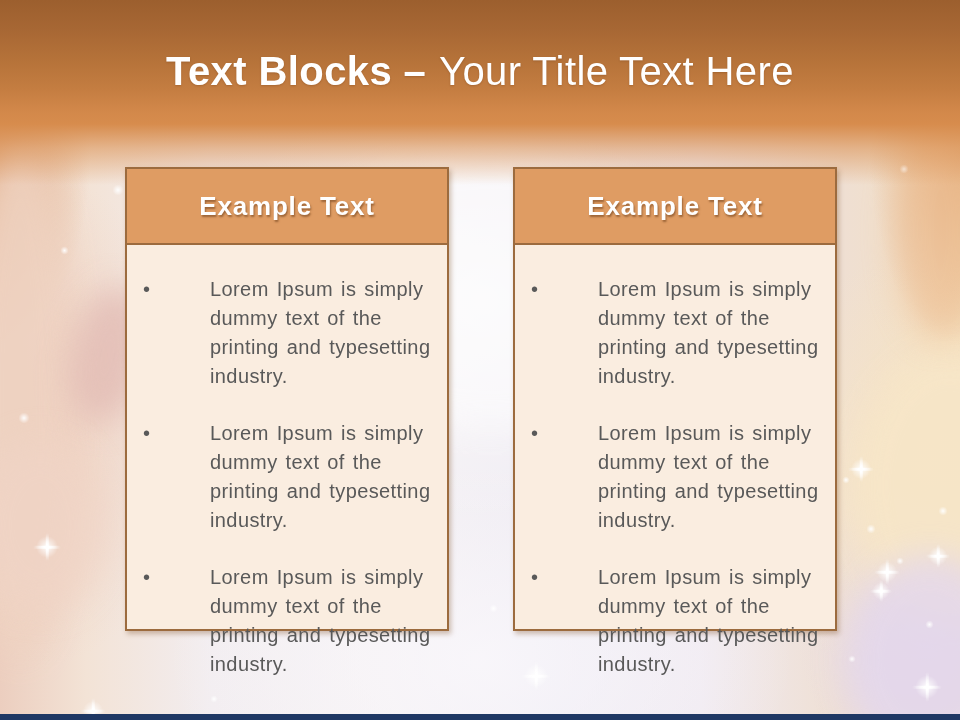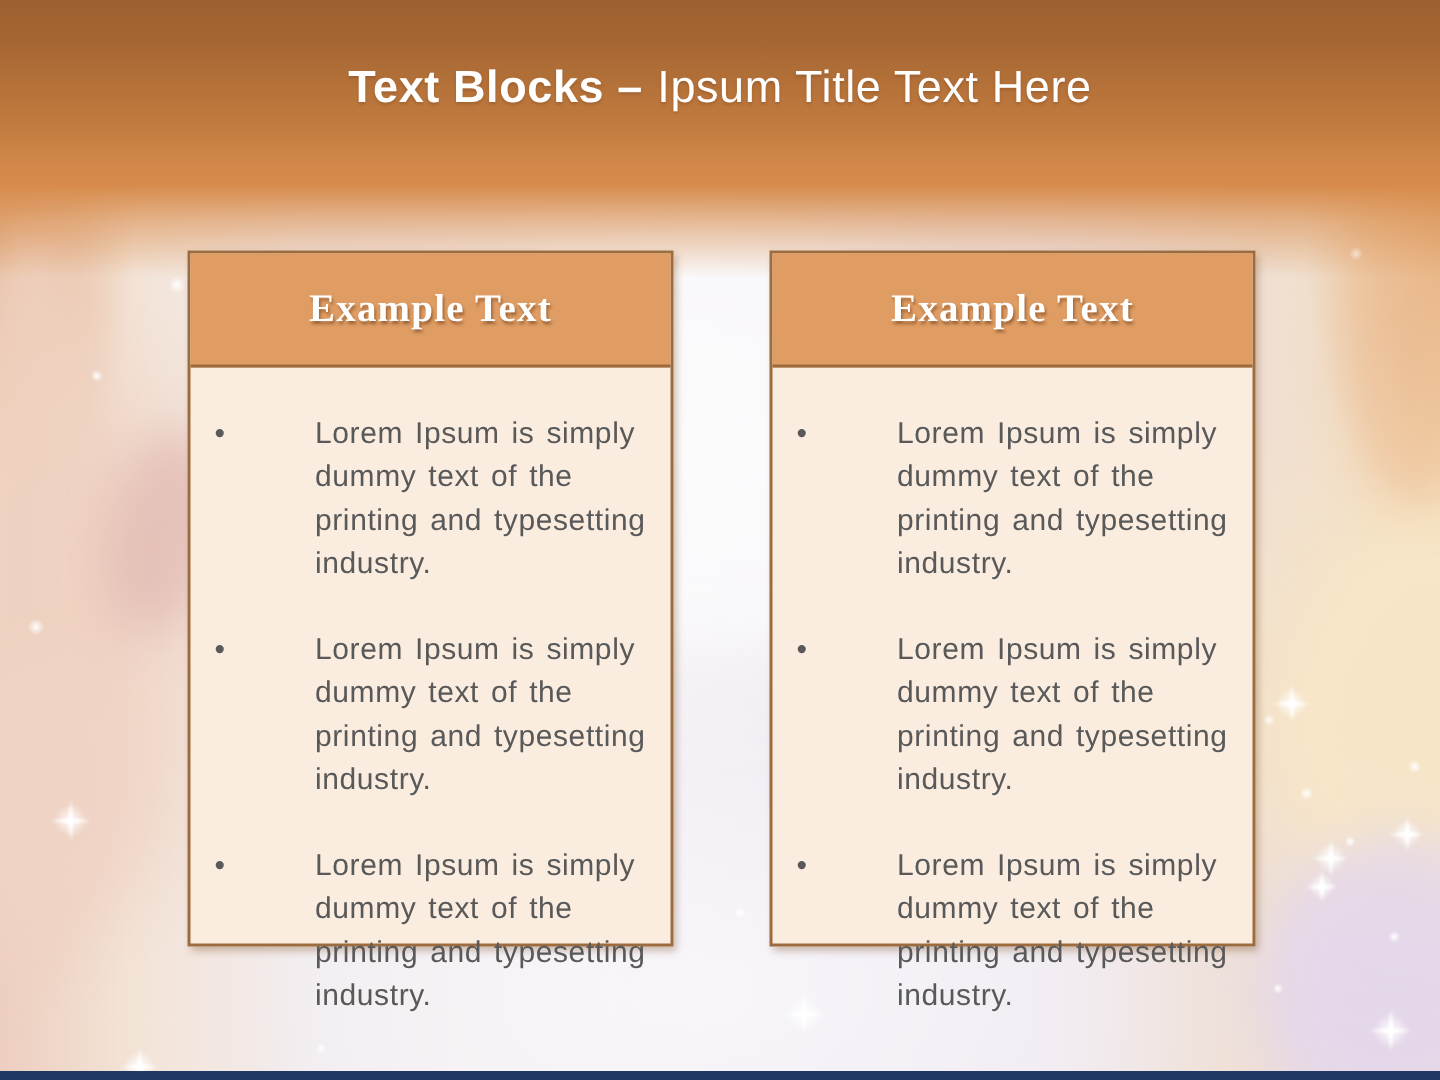"Text Blocks –" .slide-title { font-size: 30px -> 40px; top: 0 -> 12px }
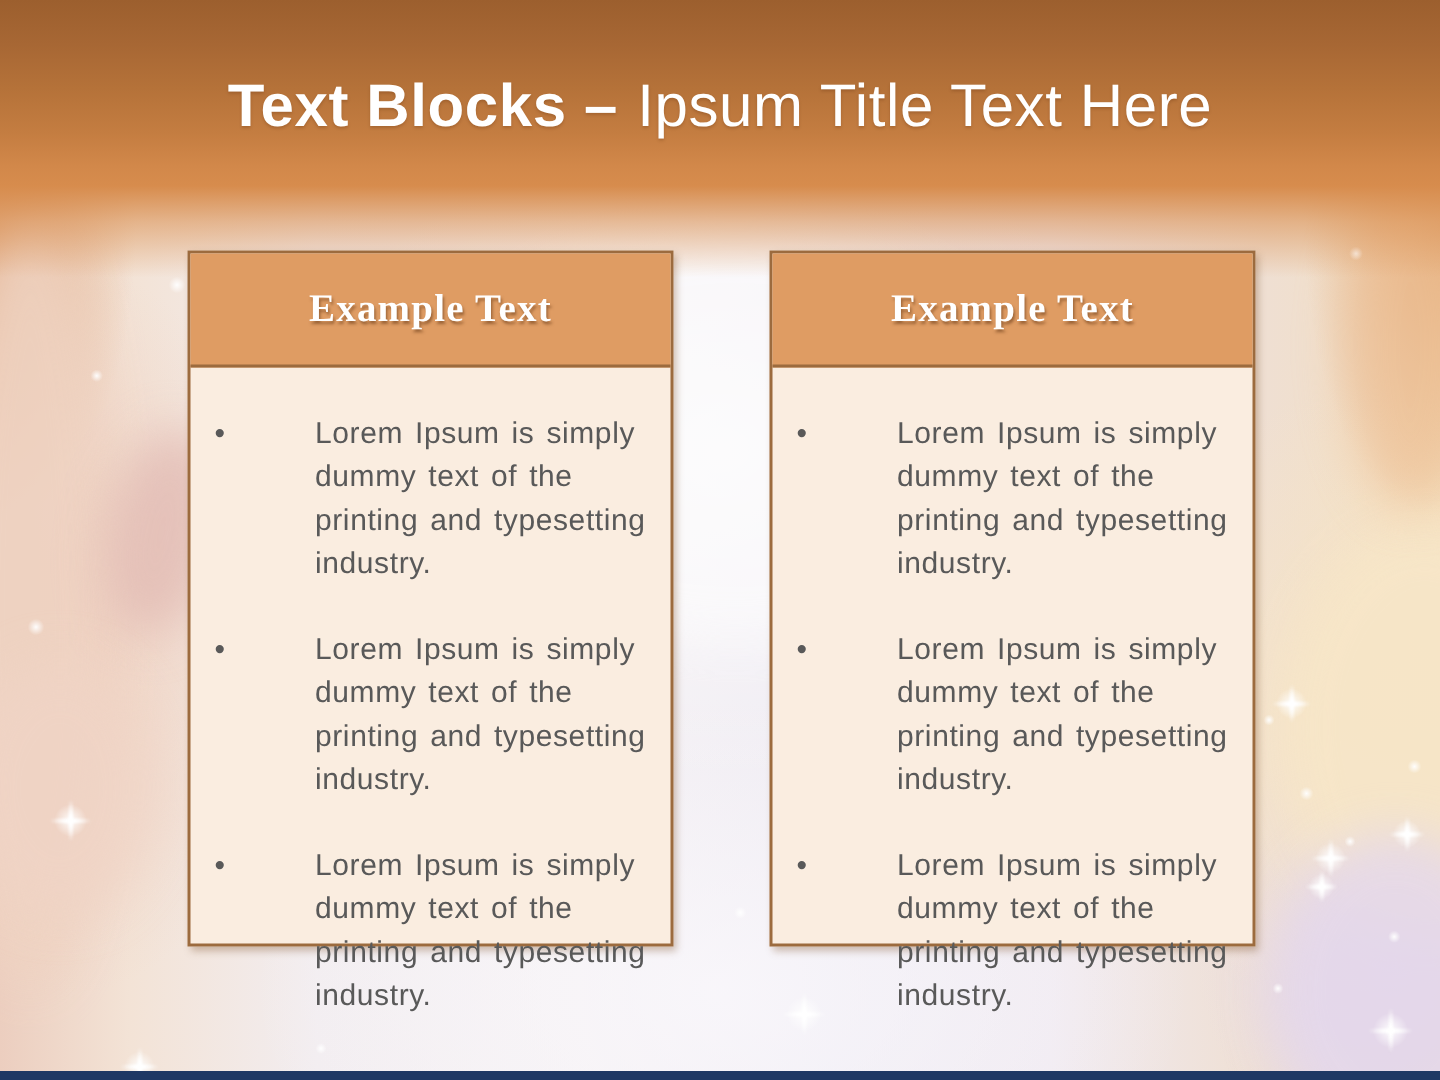"Ipsum Title Text Here" span.regular { text: Ipsum -> Your }
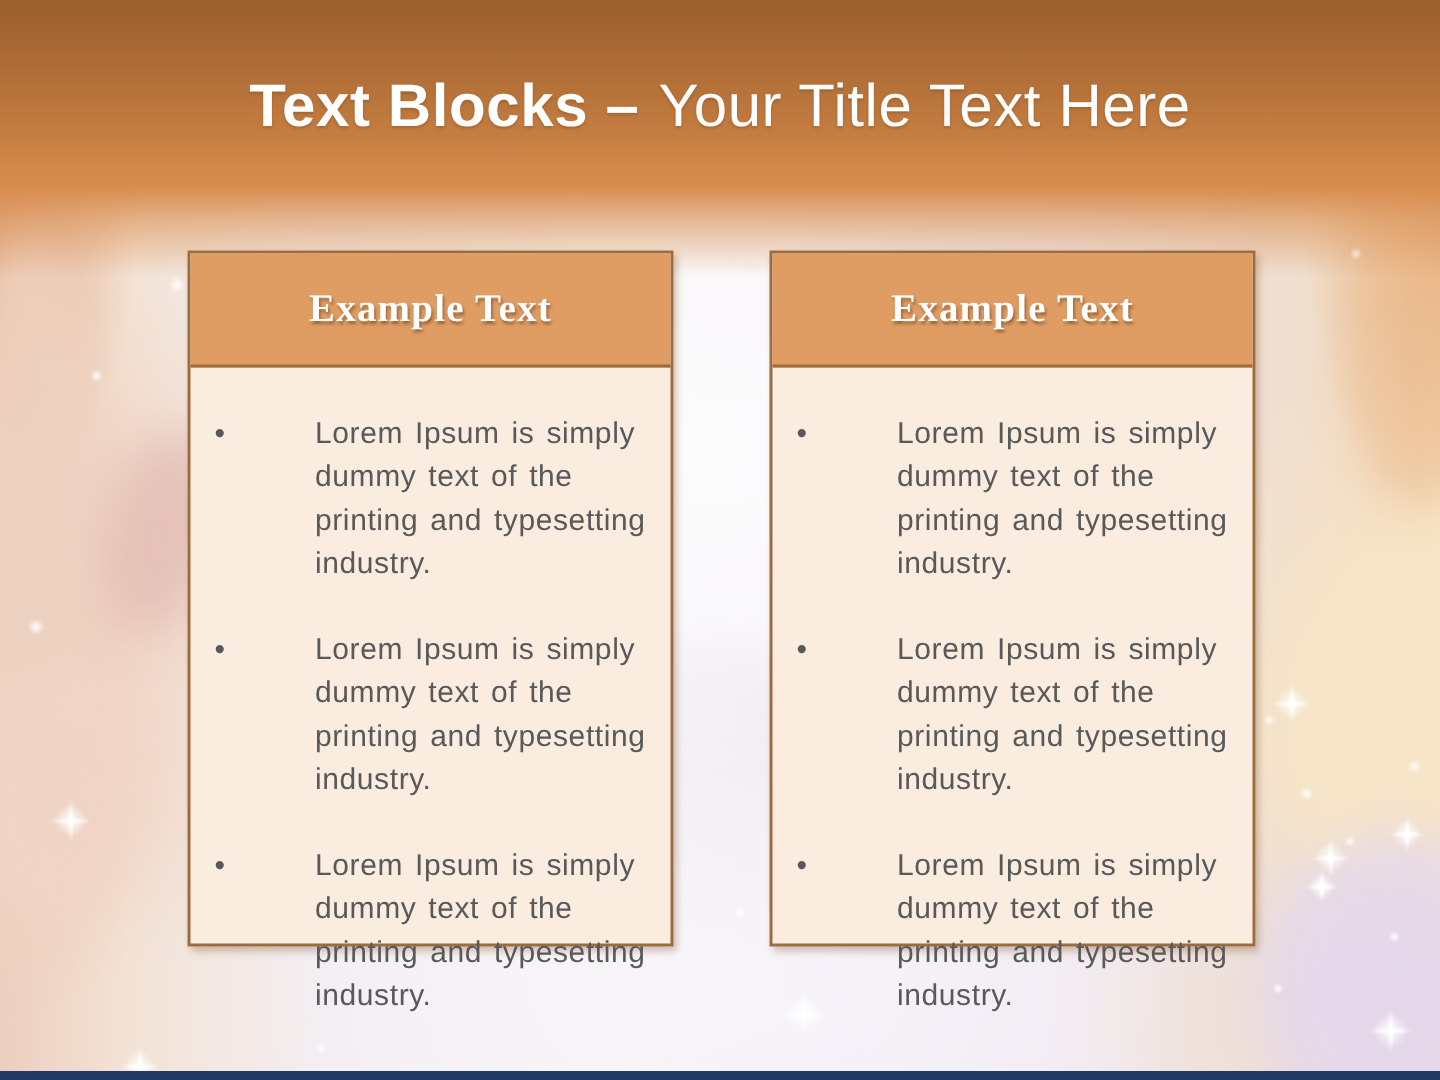"Example Text" .card-header { font-family: Liberation Serif, serif -> none }
